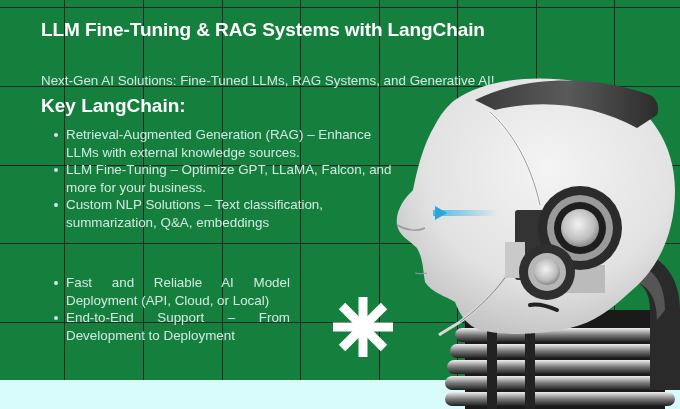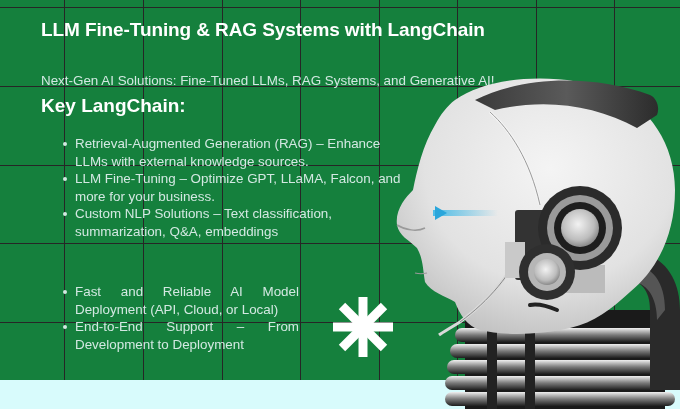"Retrieval-Augmented Generation (RAG) –" ul.list { margin: 13px -> 4px }
